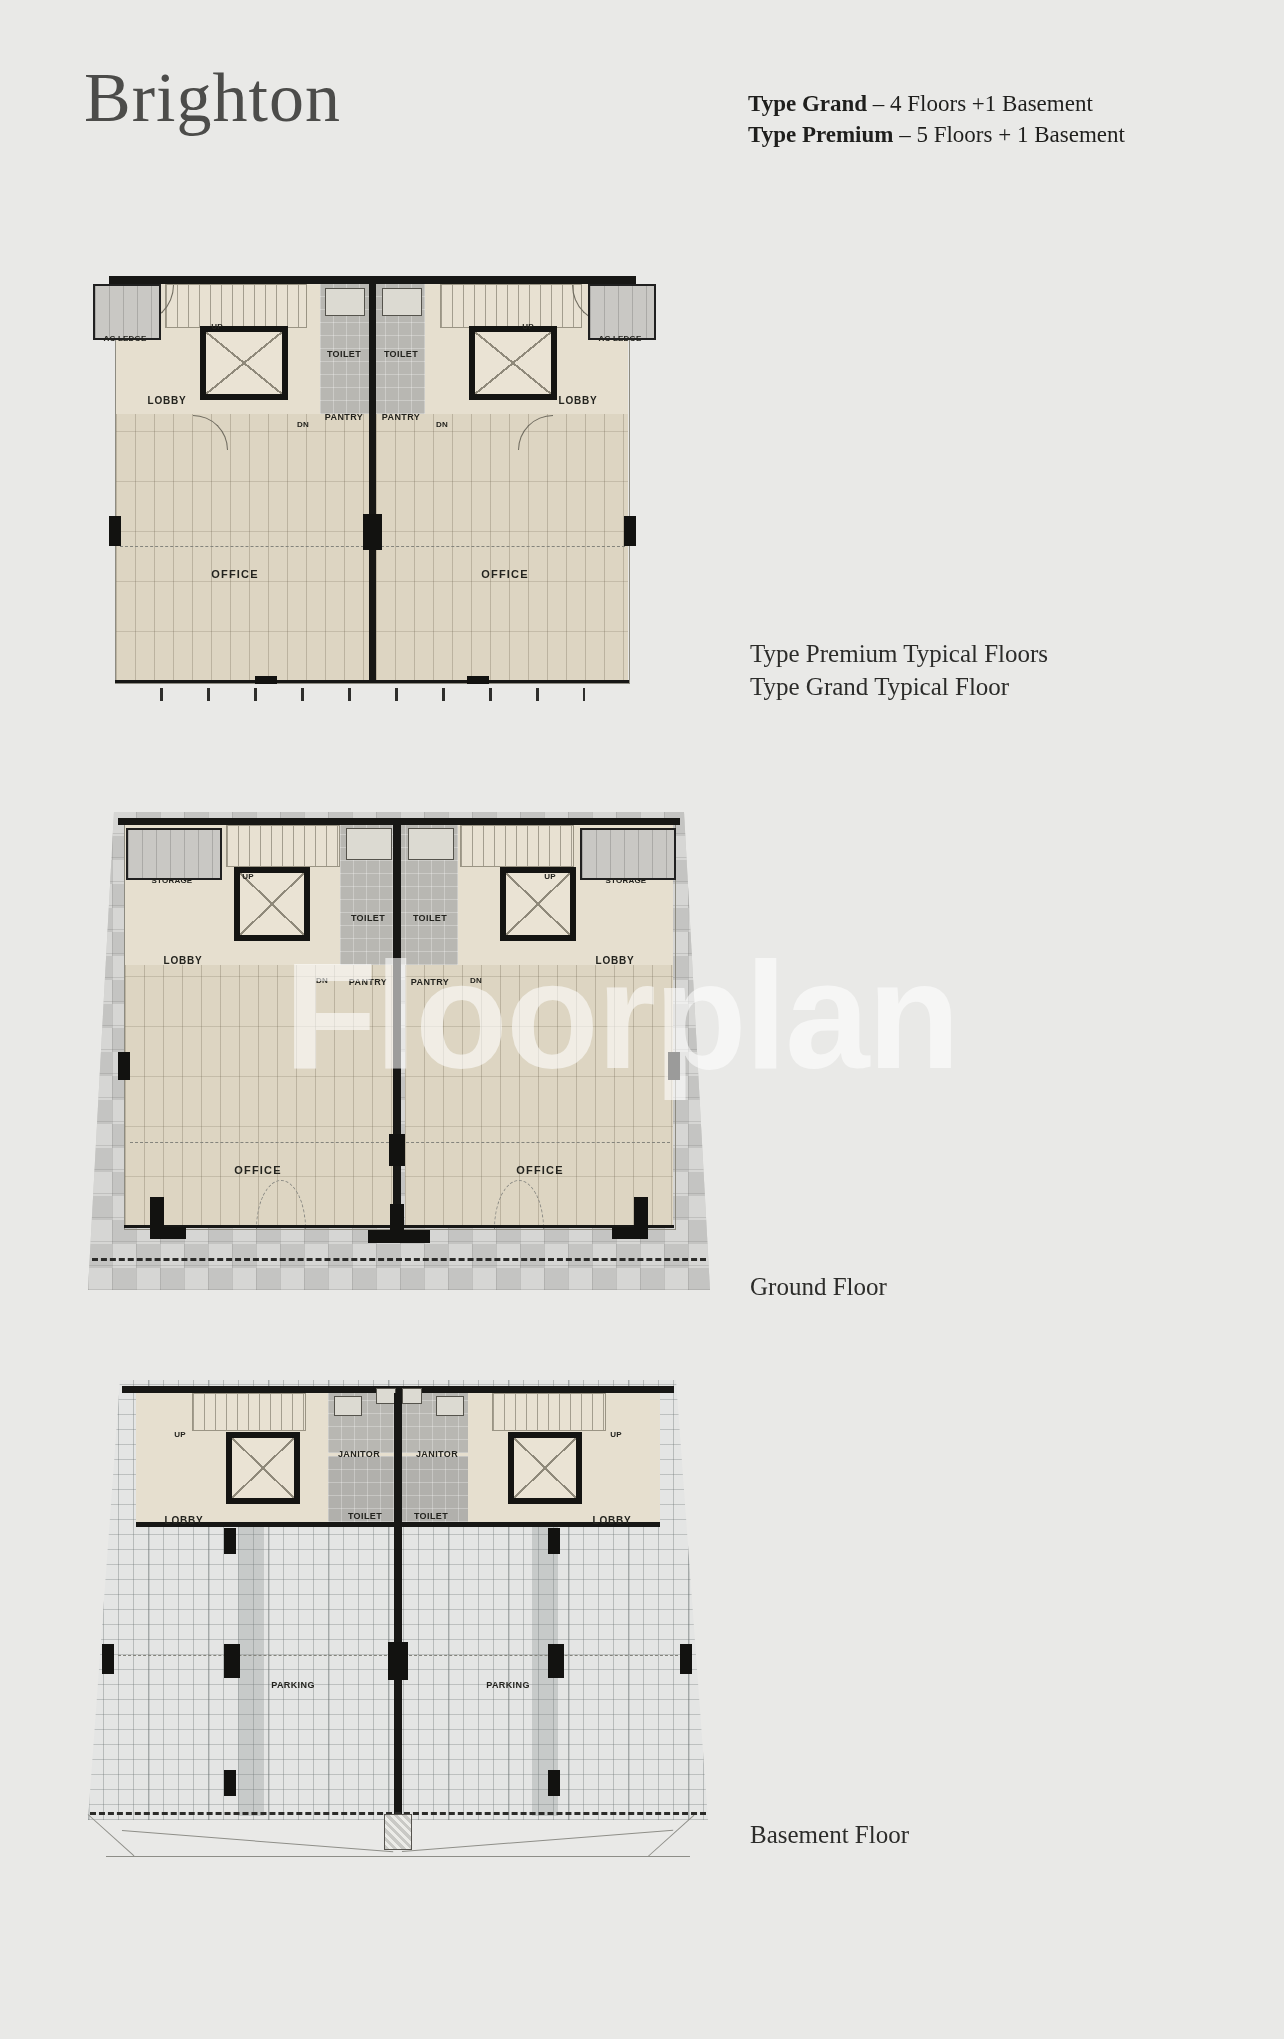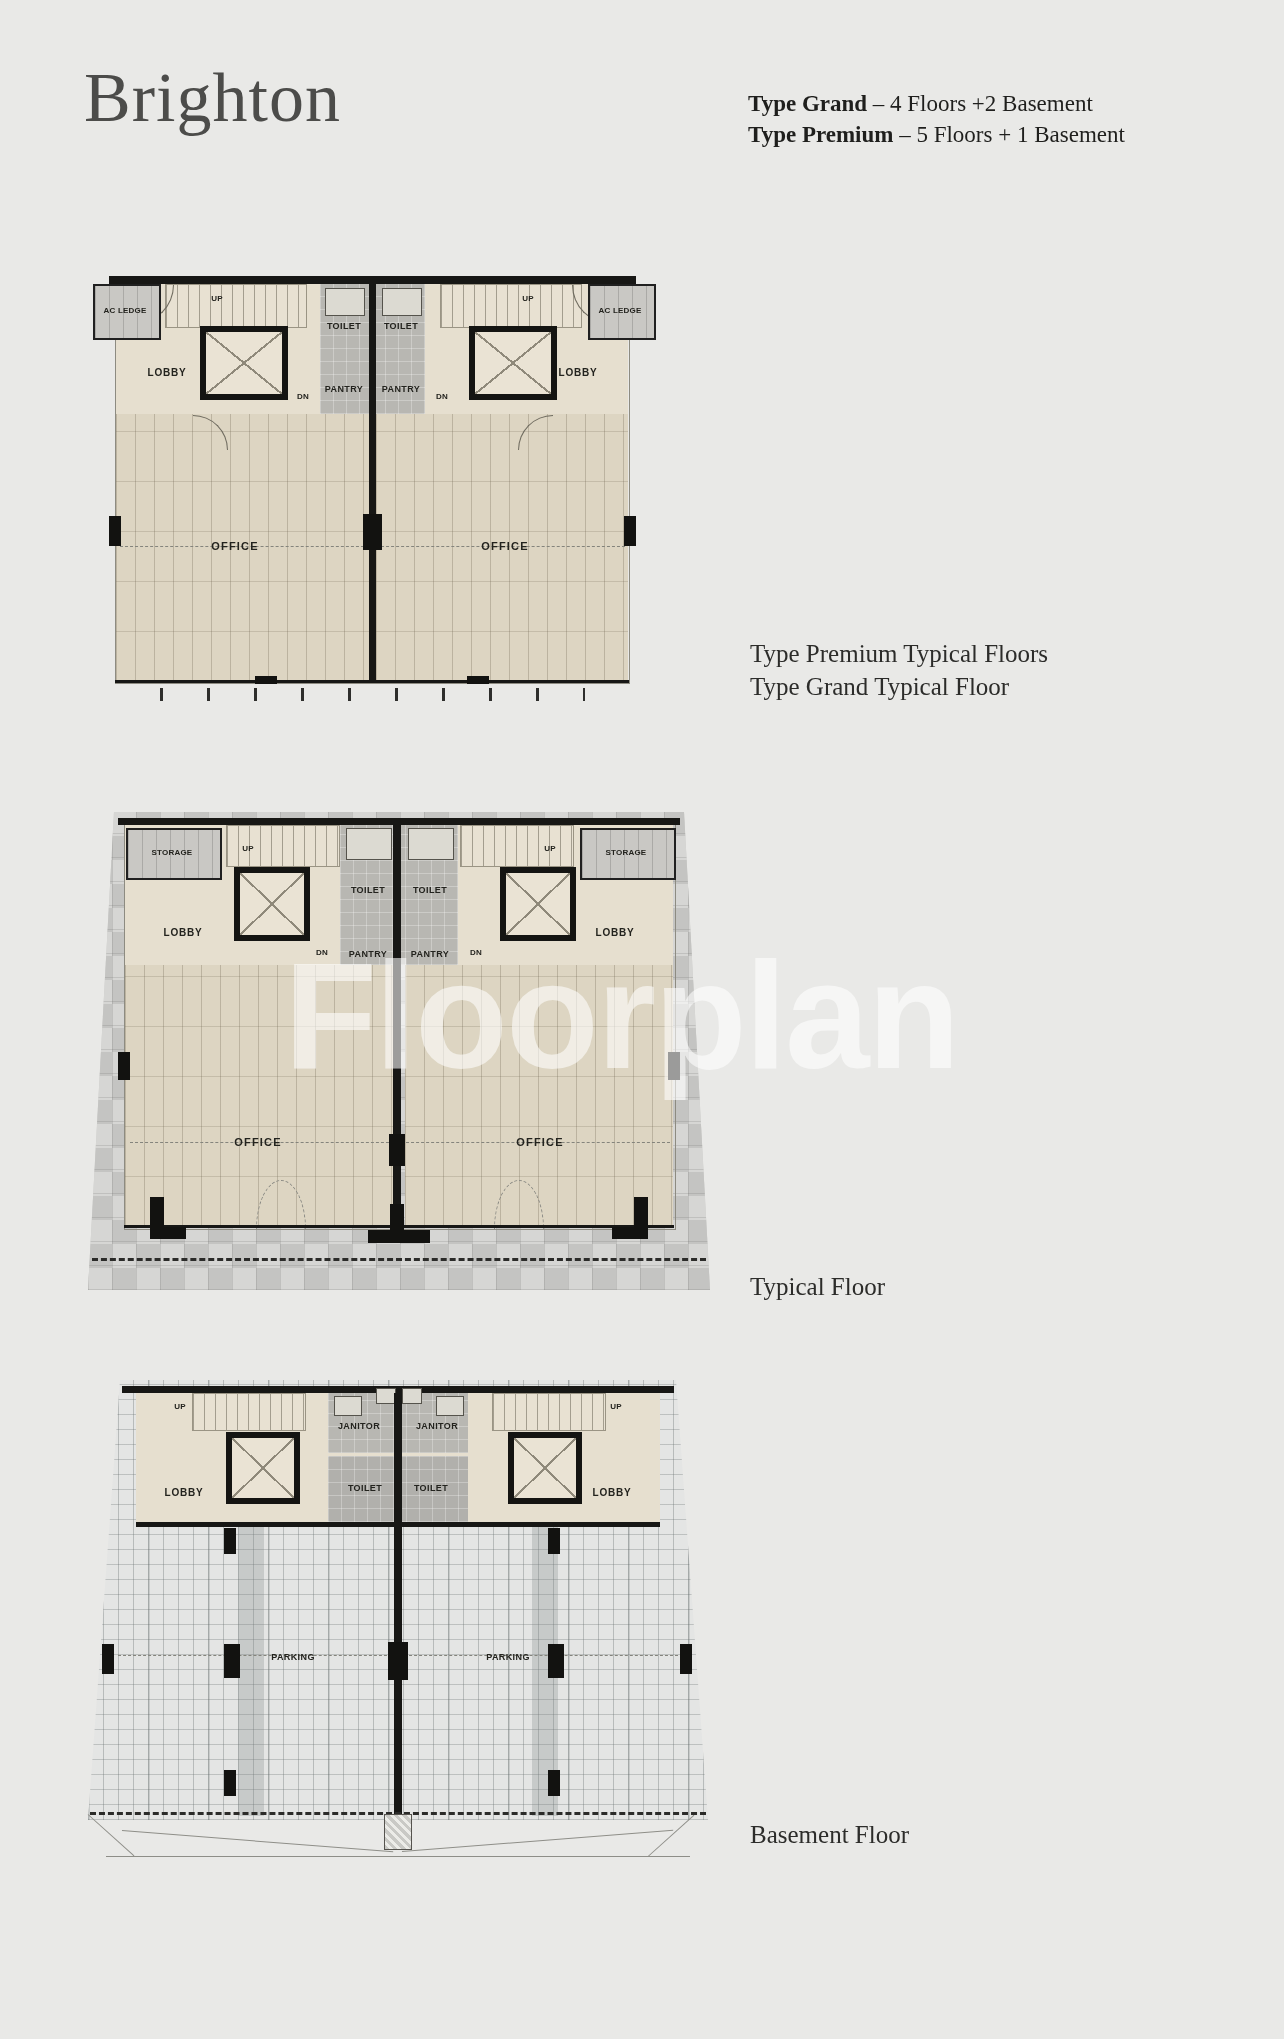"– 4 Floors +2 Basement" span { text: +2 -> +1 }
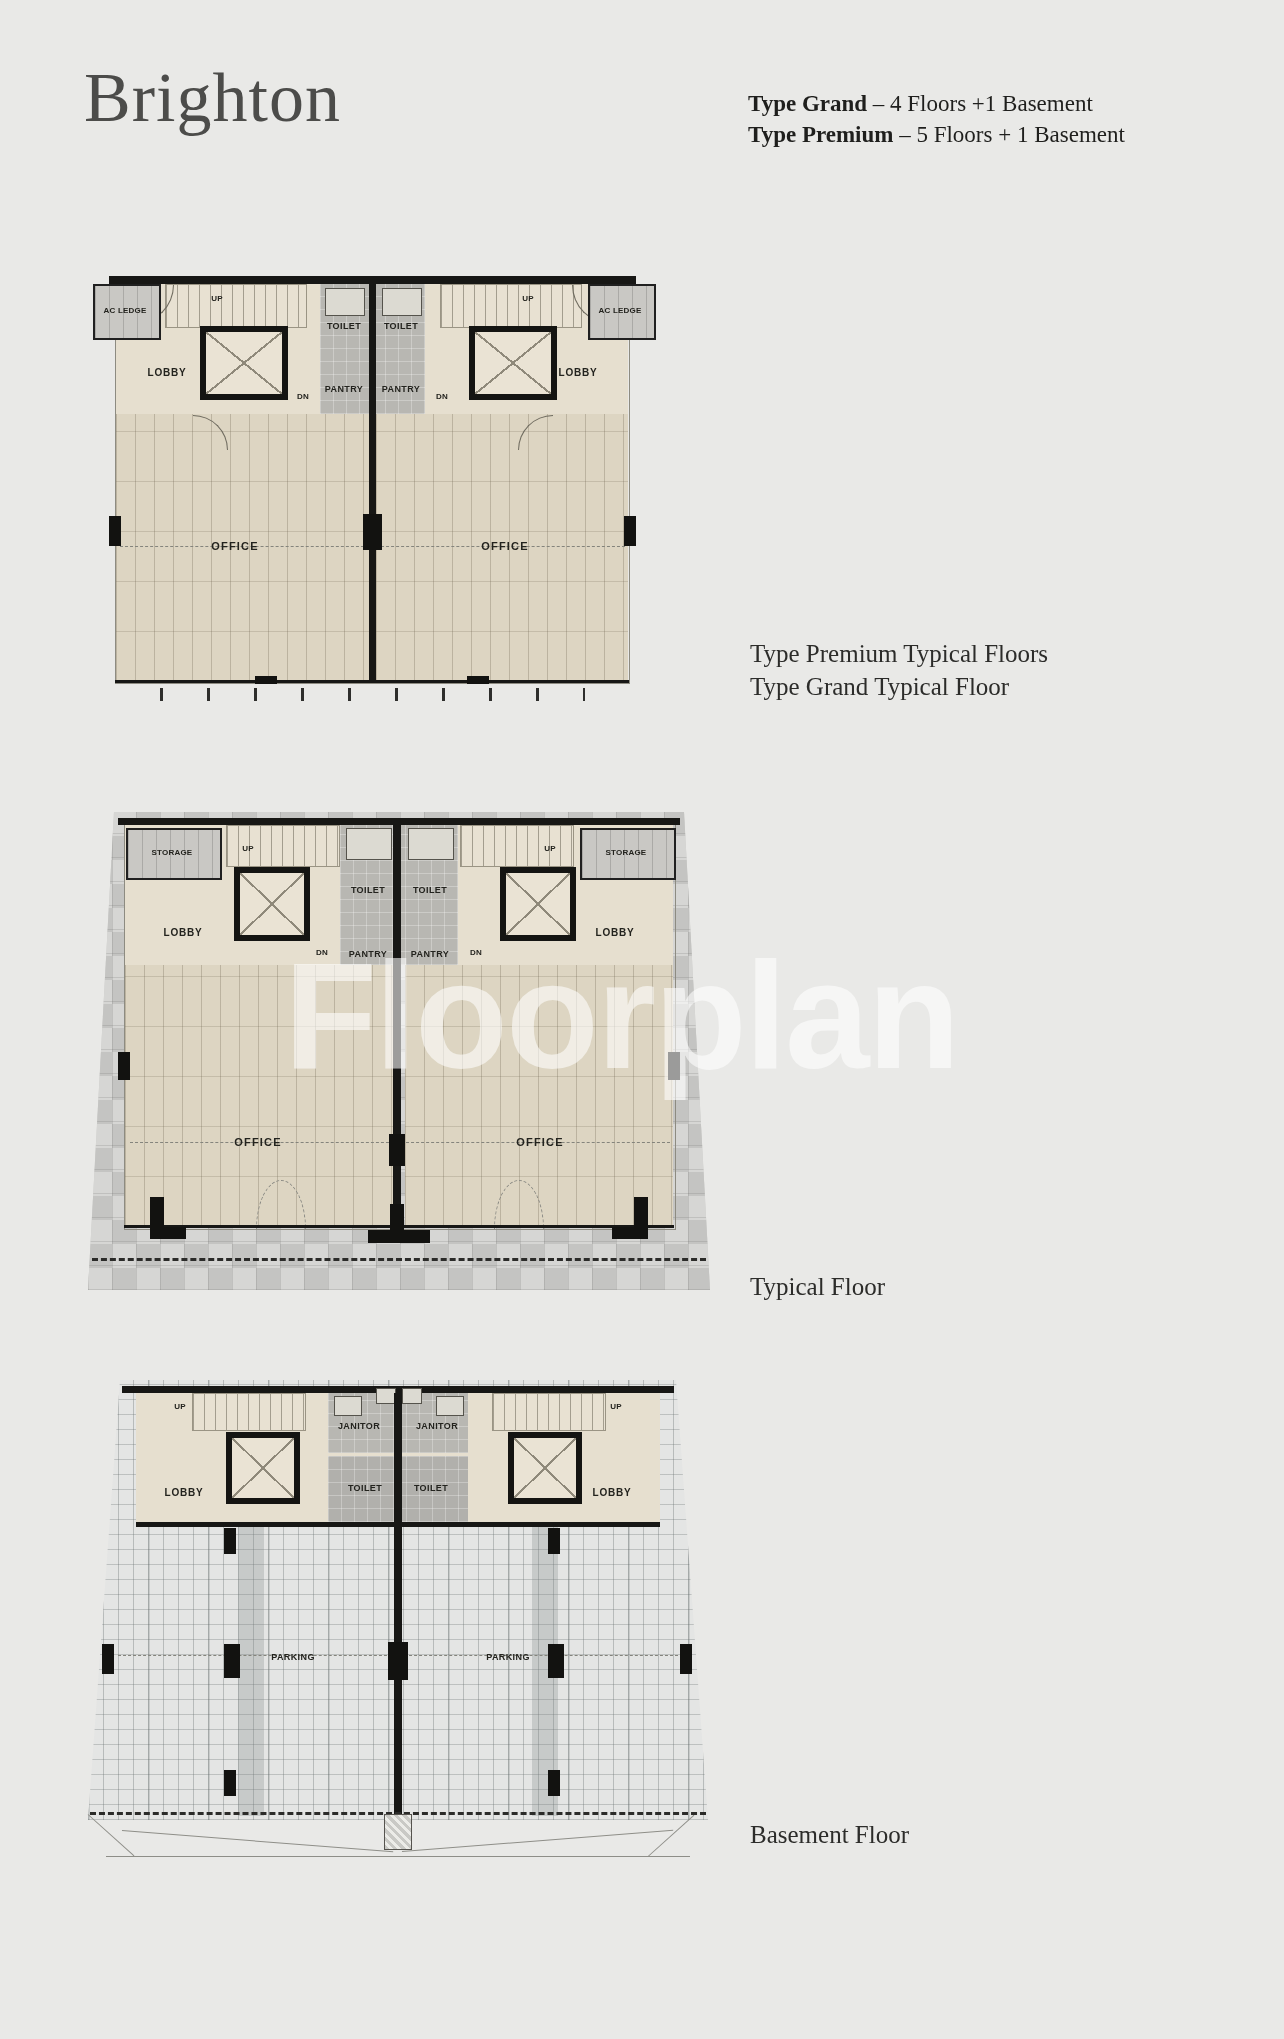"UP" .lbl { margin-top: none -> 28px }
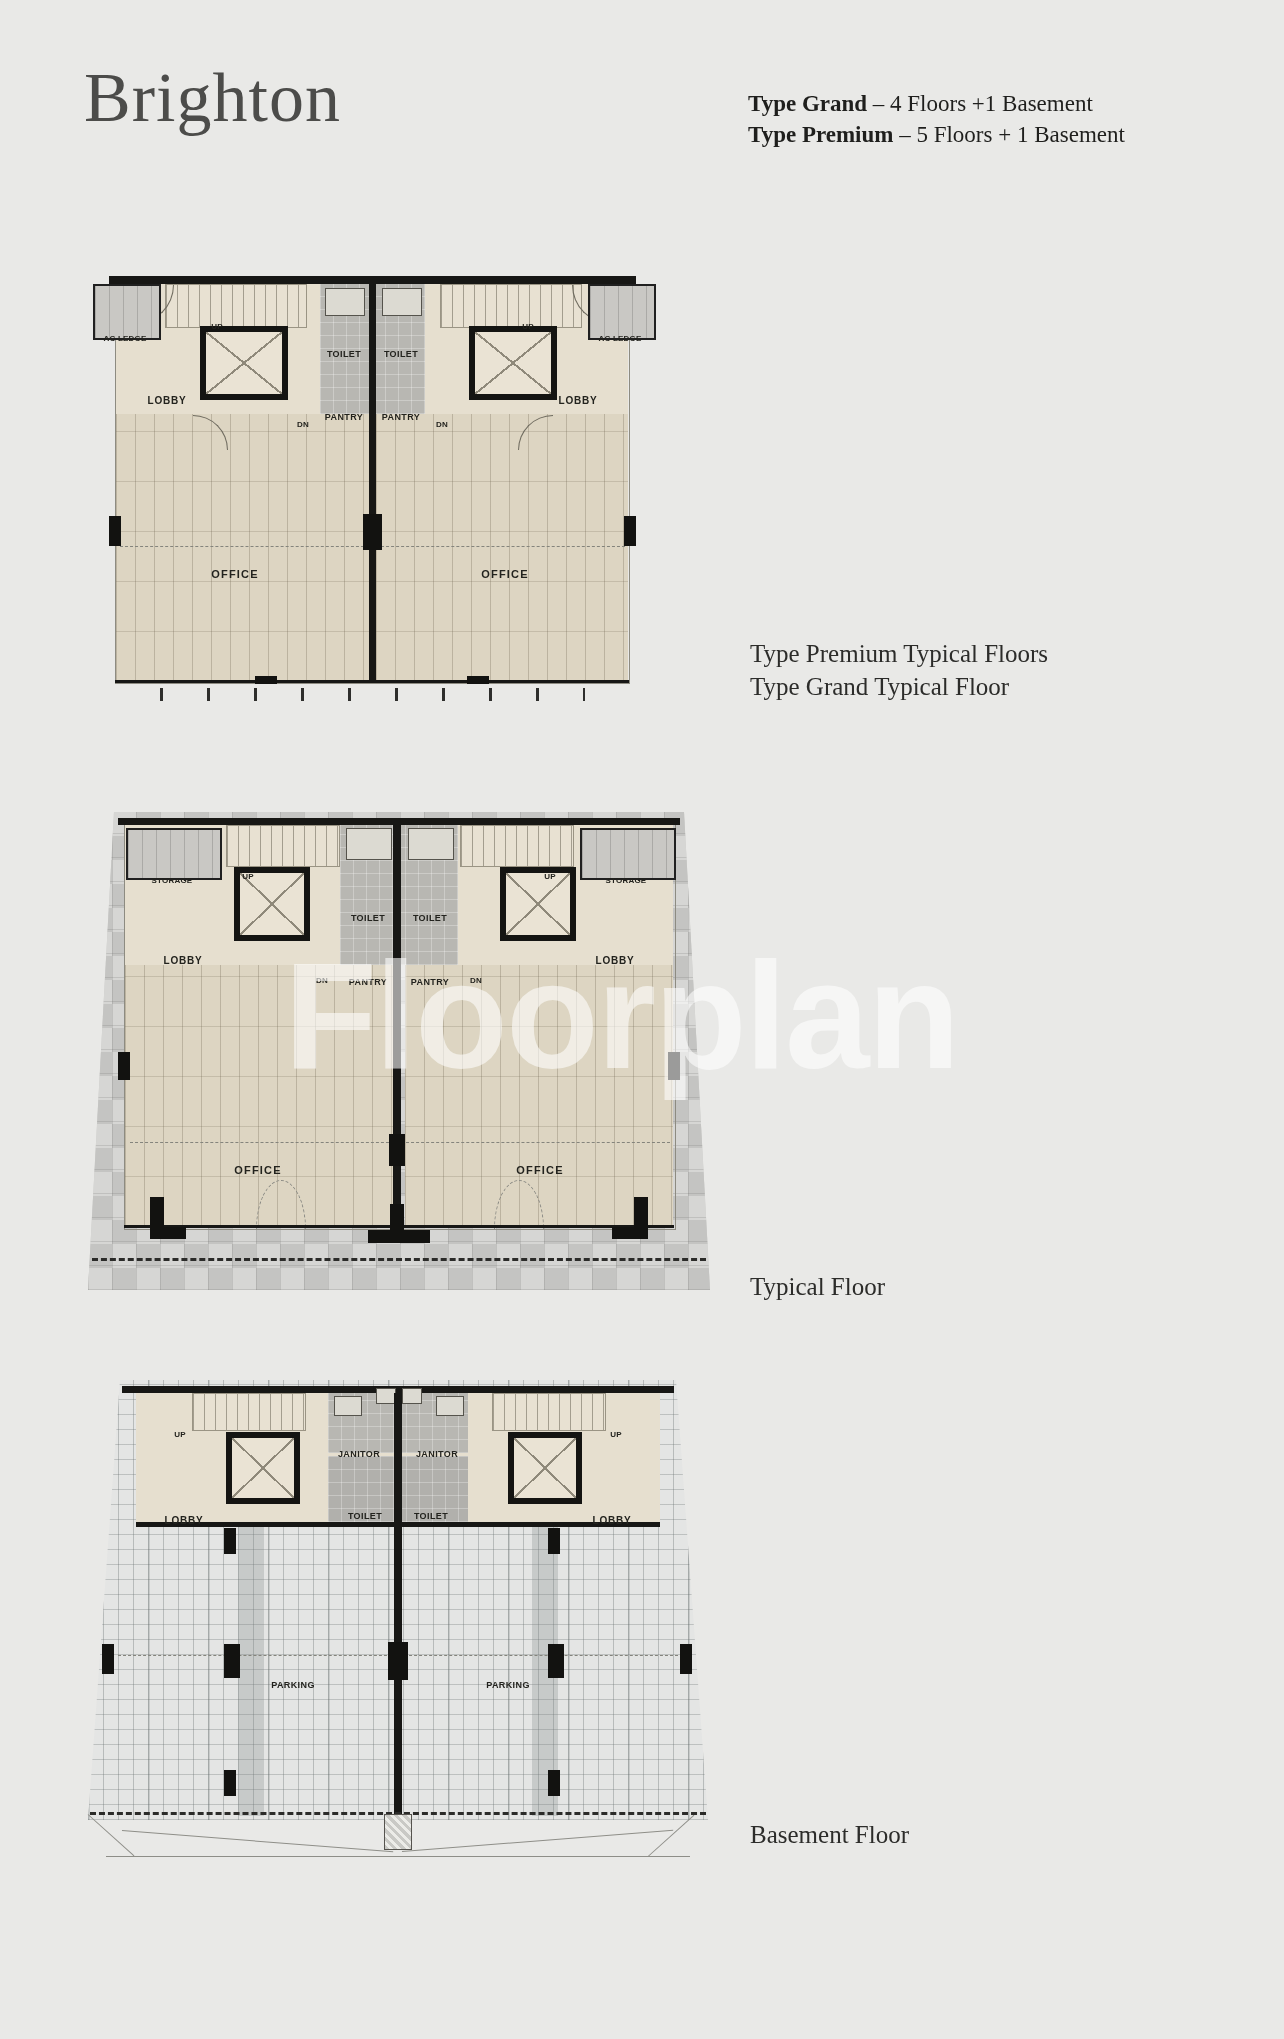"Typical Floor" div.abs { text: Typical -> Ground }
